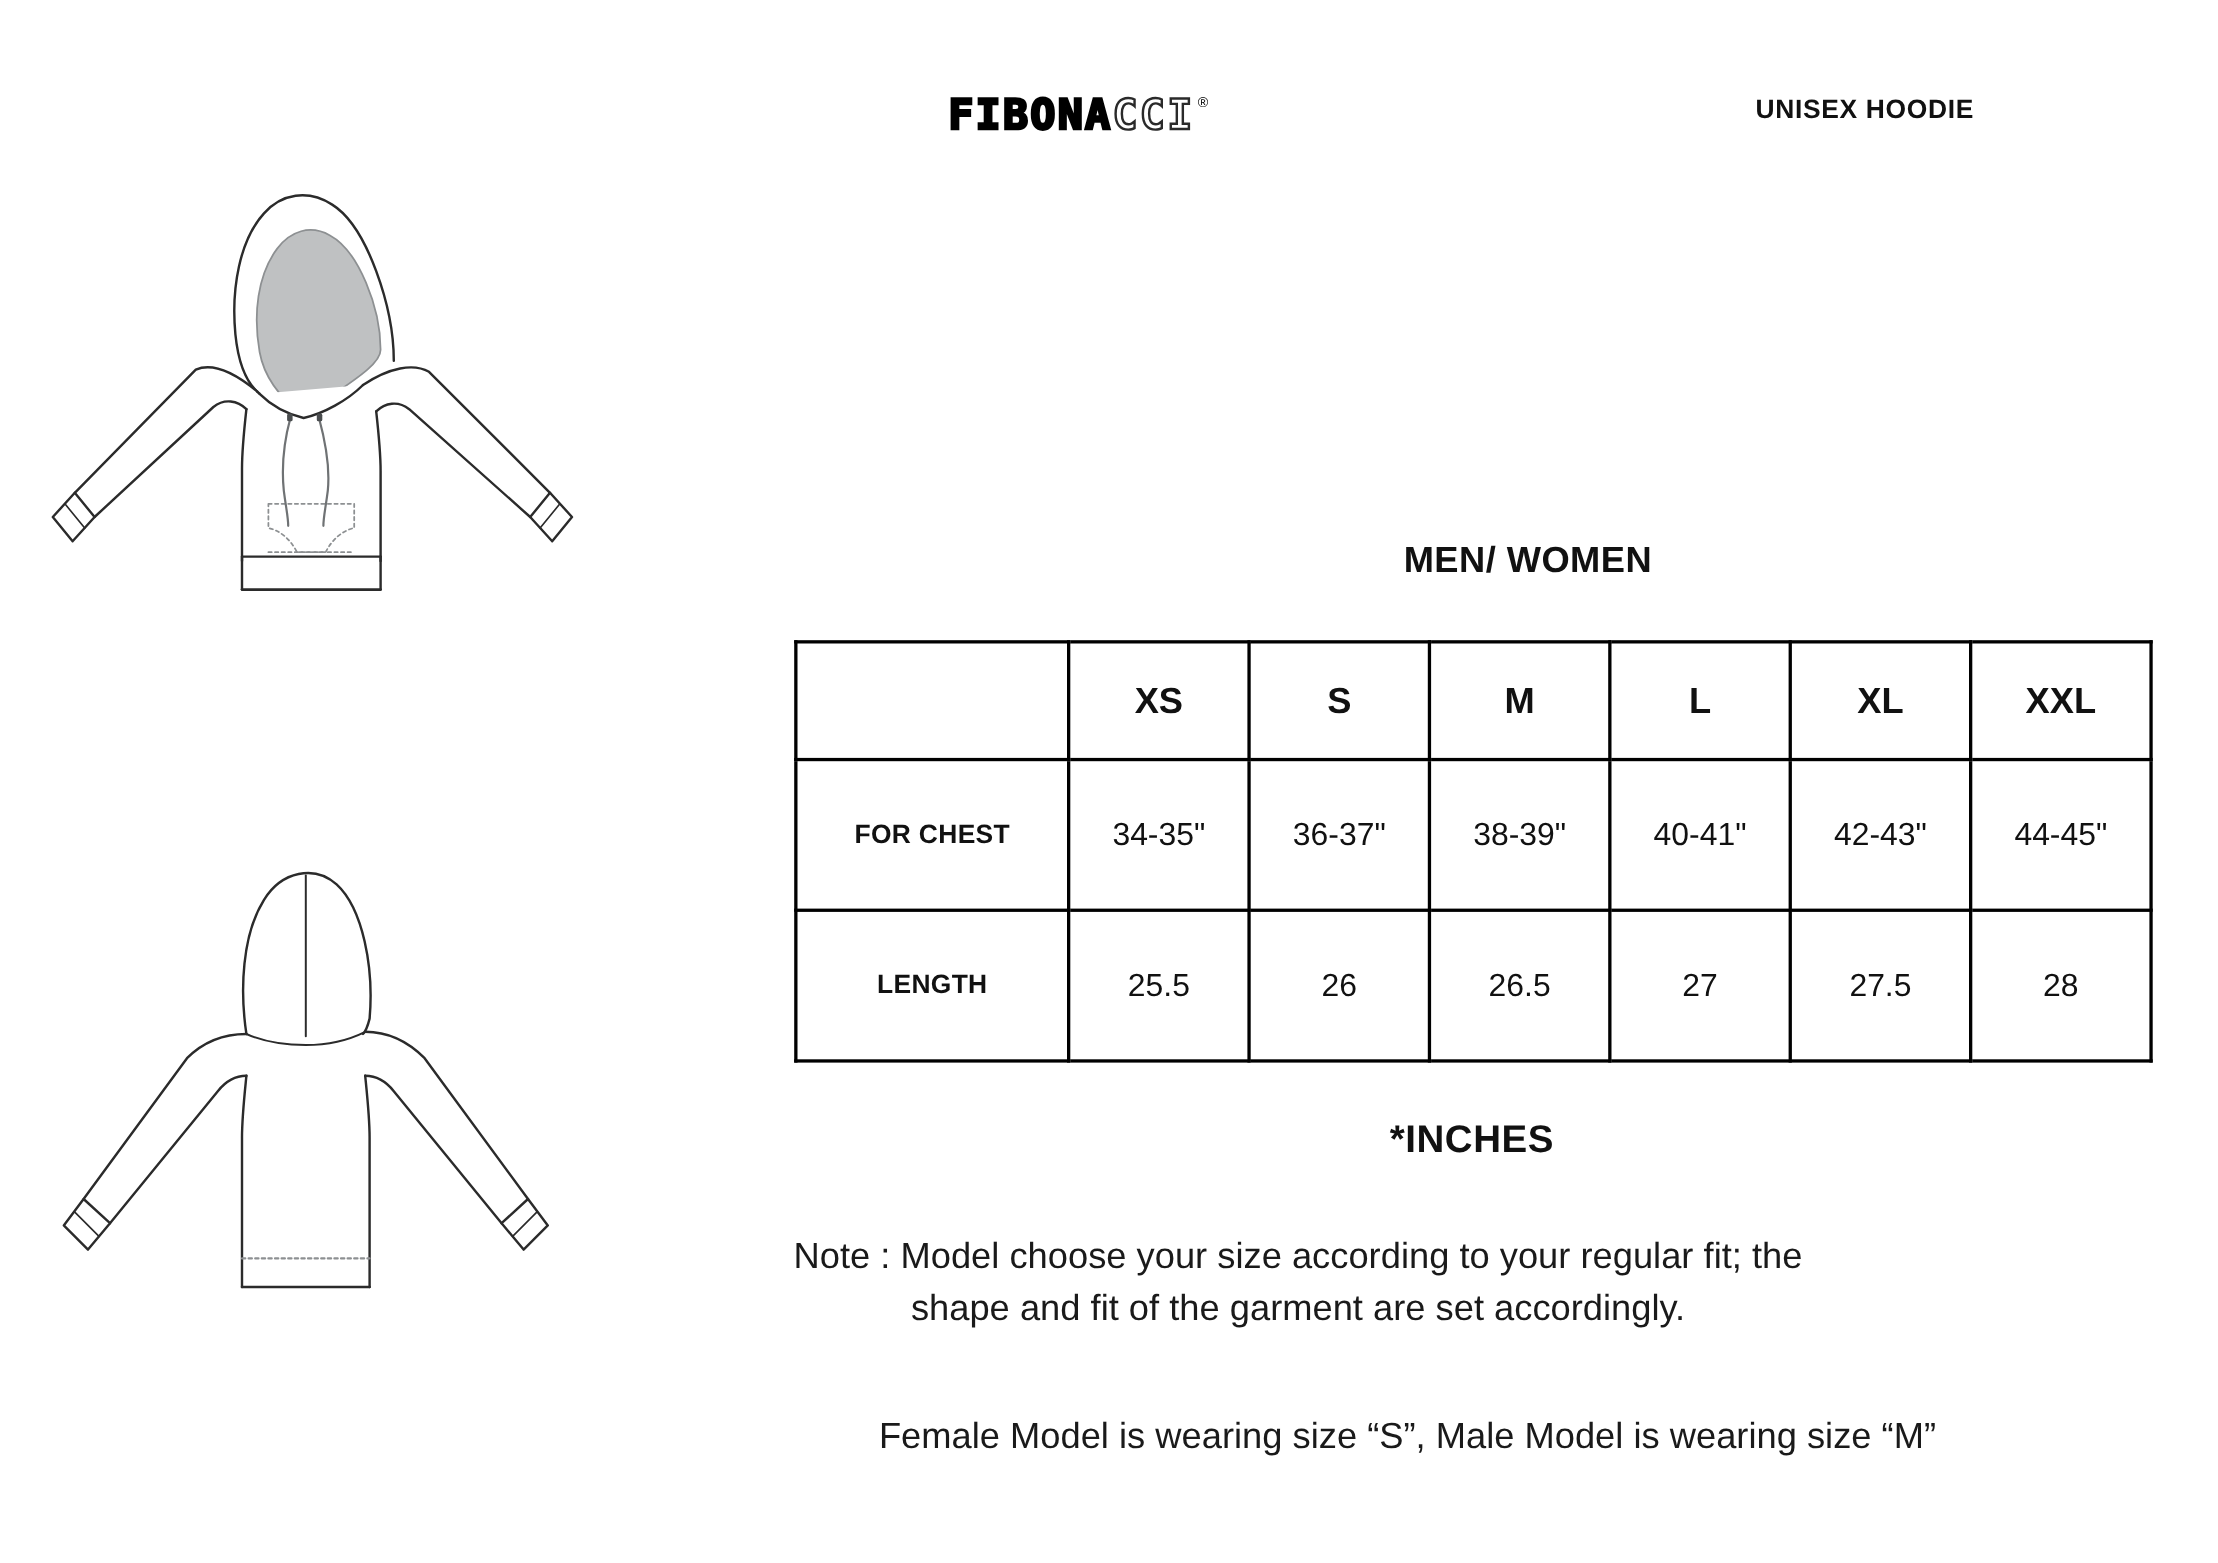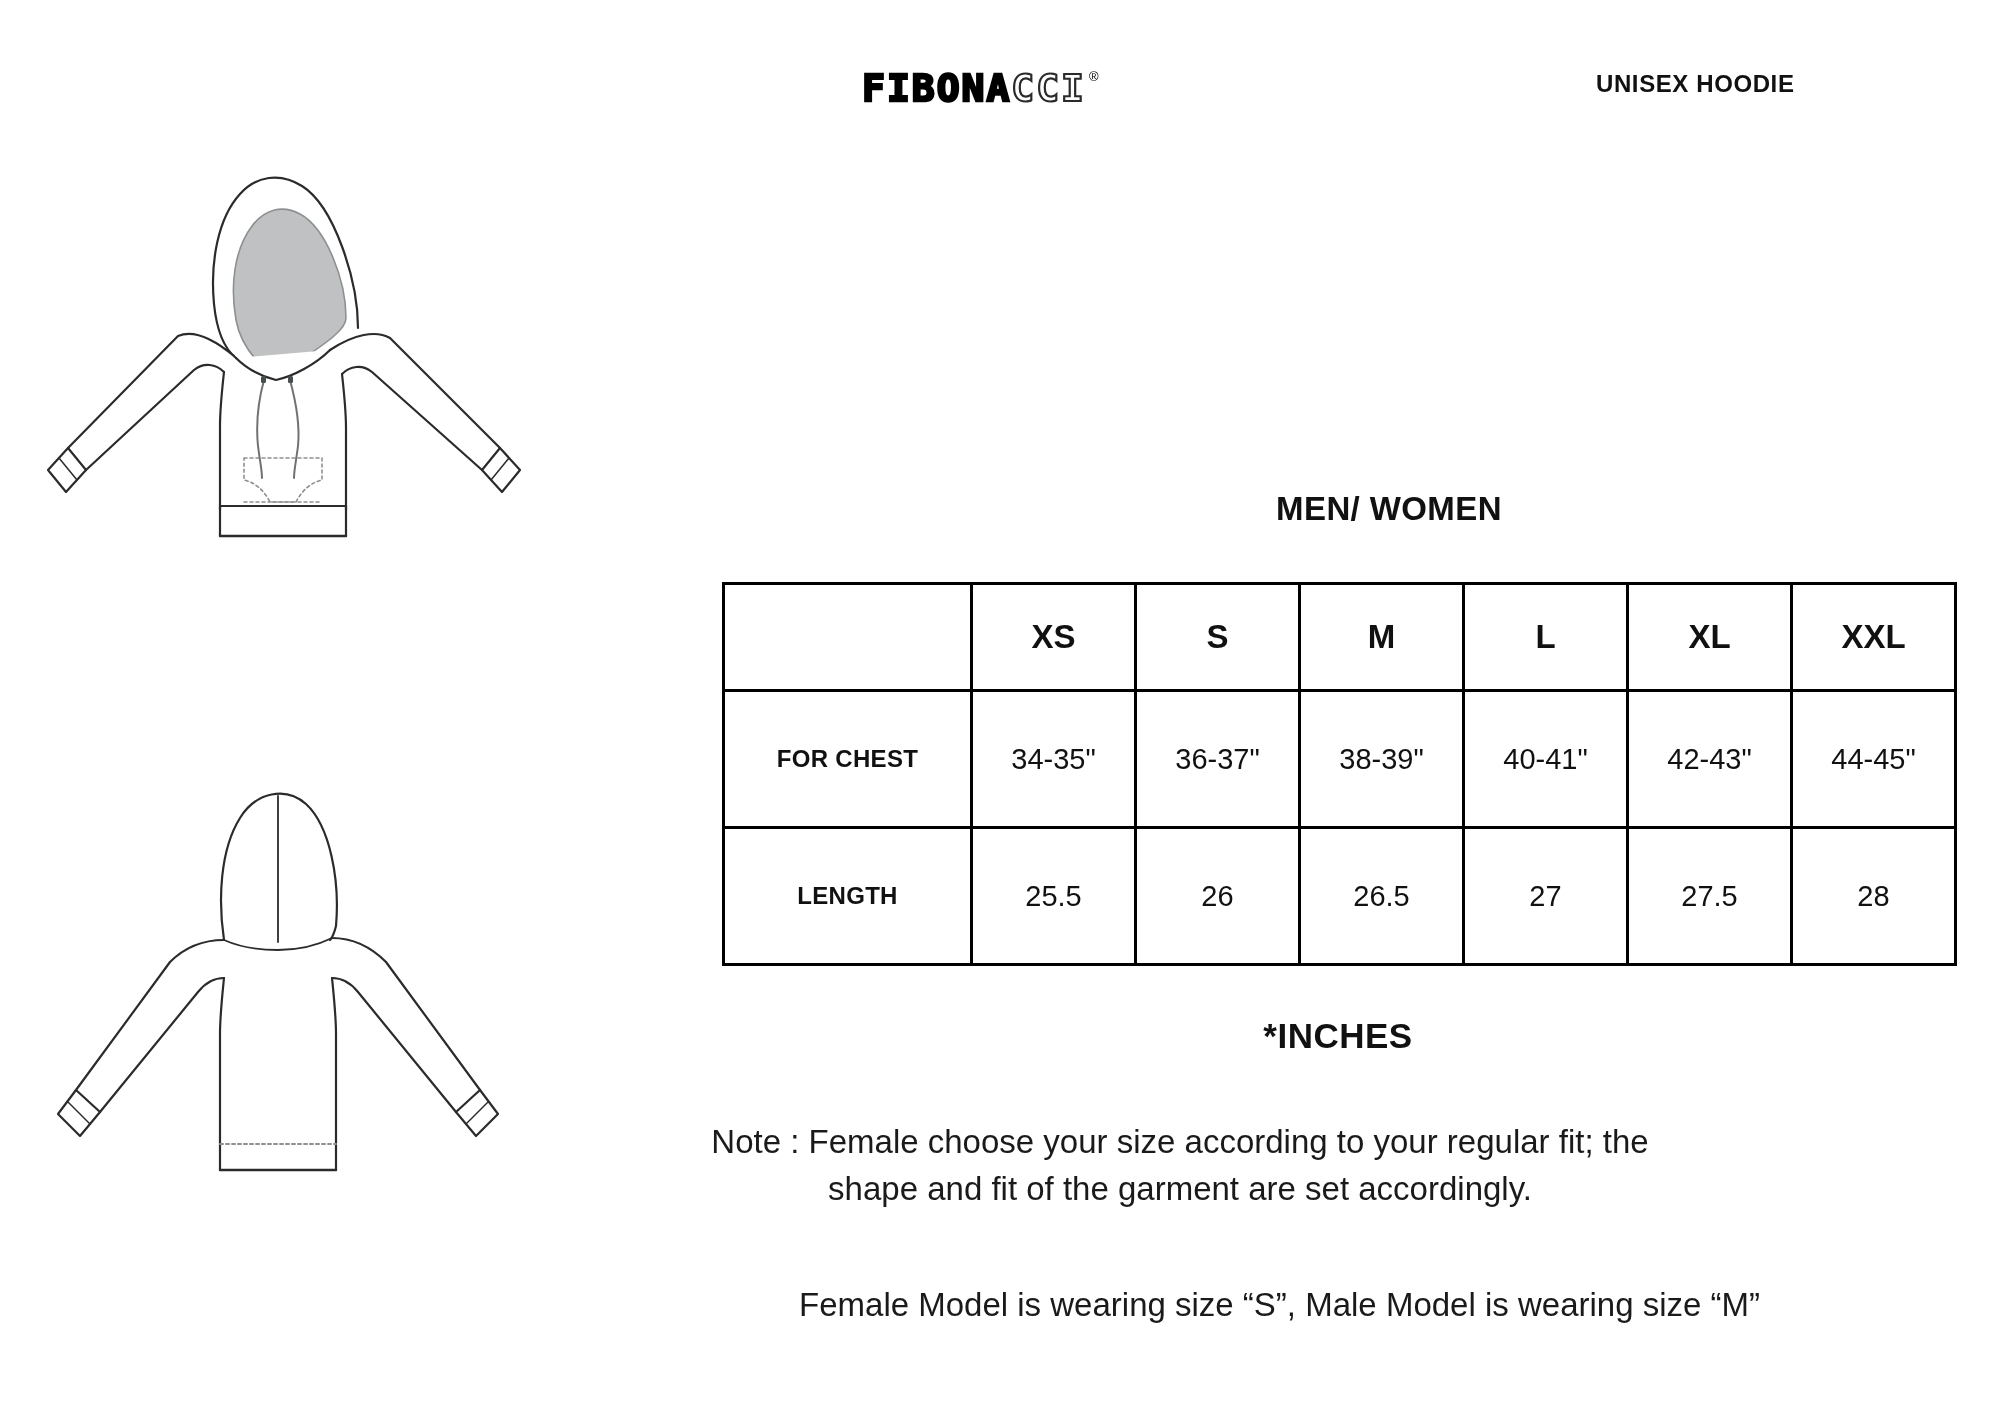"FIBONA" #header-row { top: 68px -> 84px }
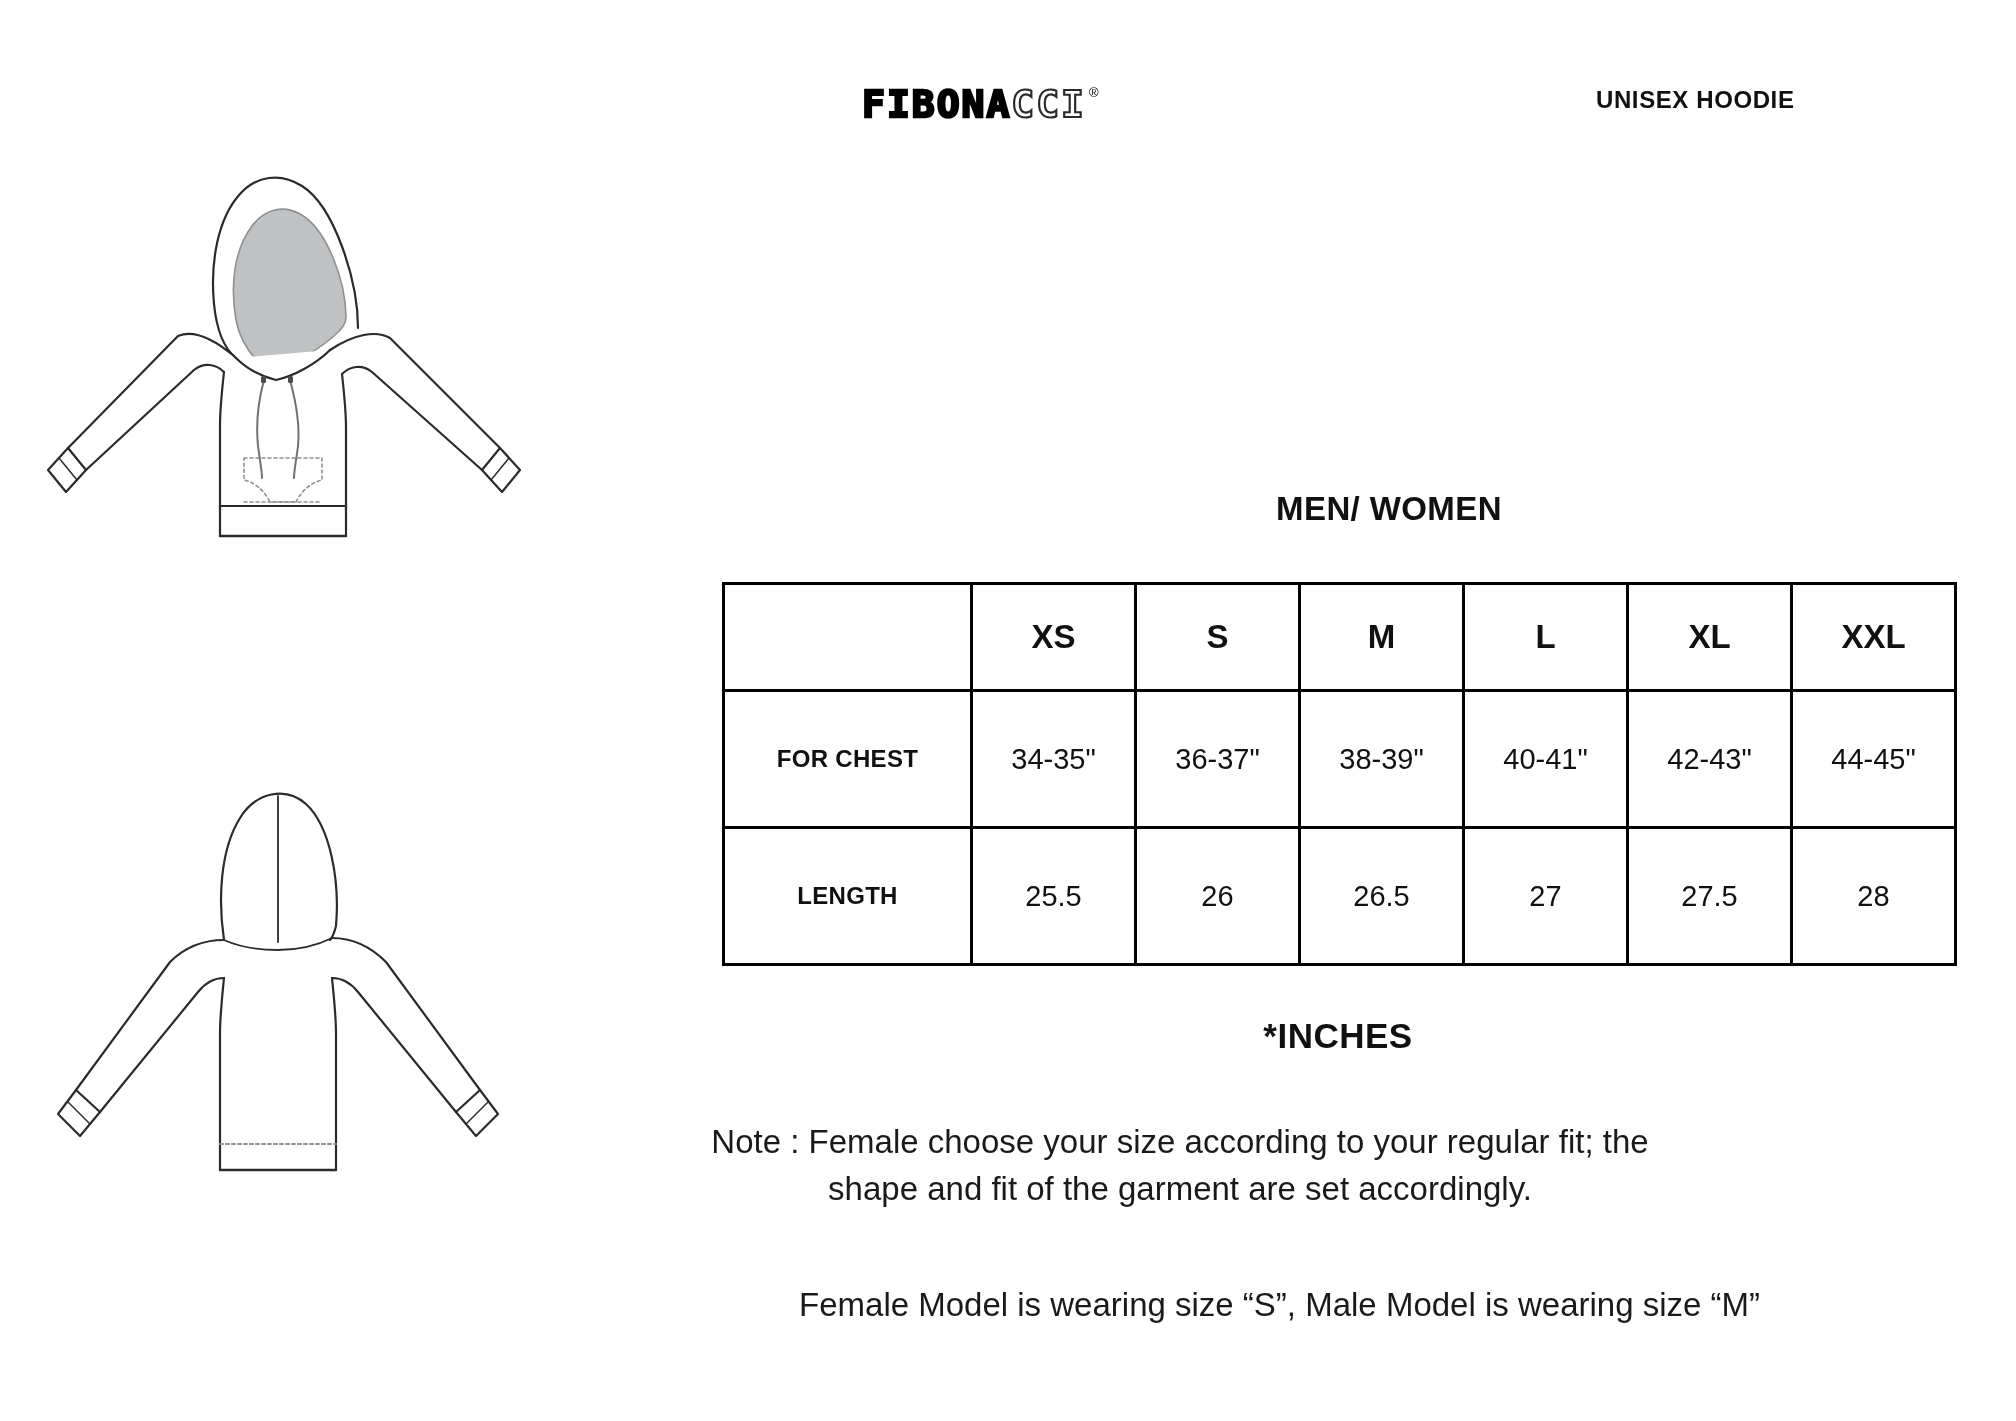"Note : Female choose your" div.note-line { text: Female -> Model }
